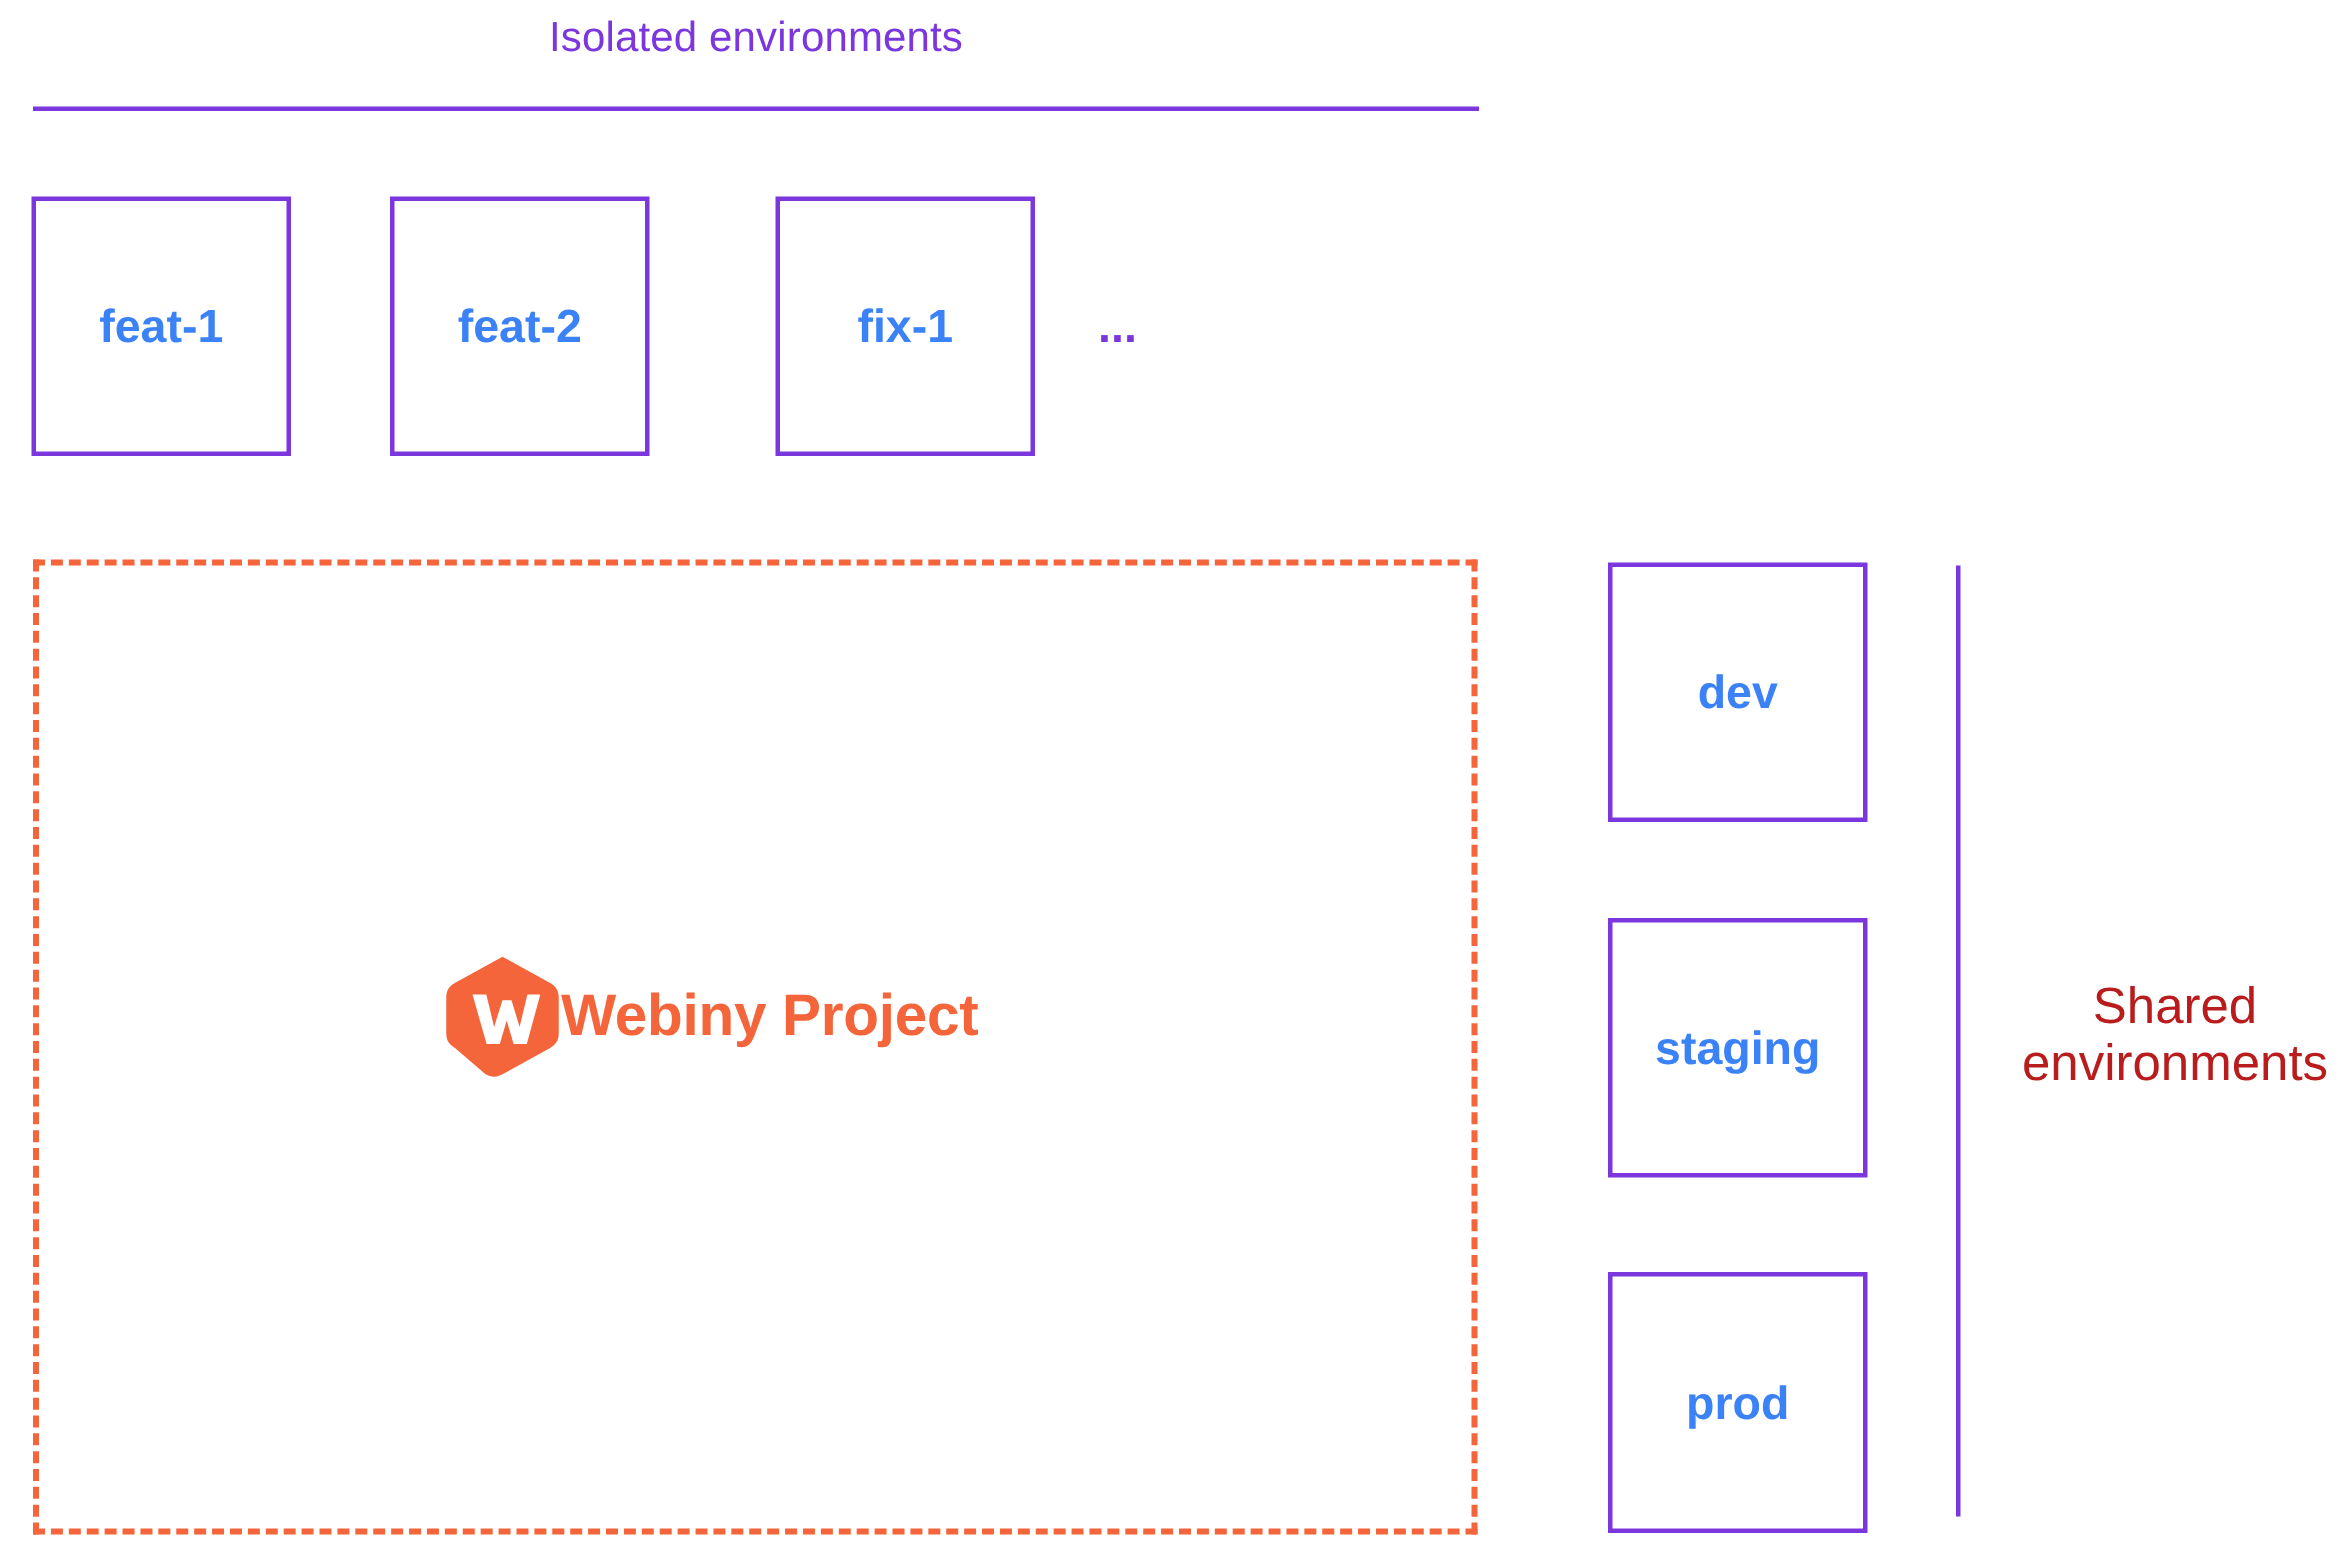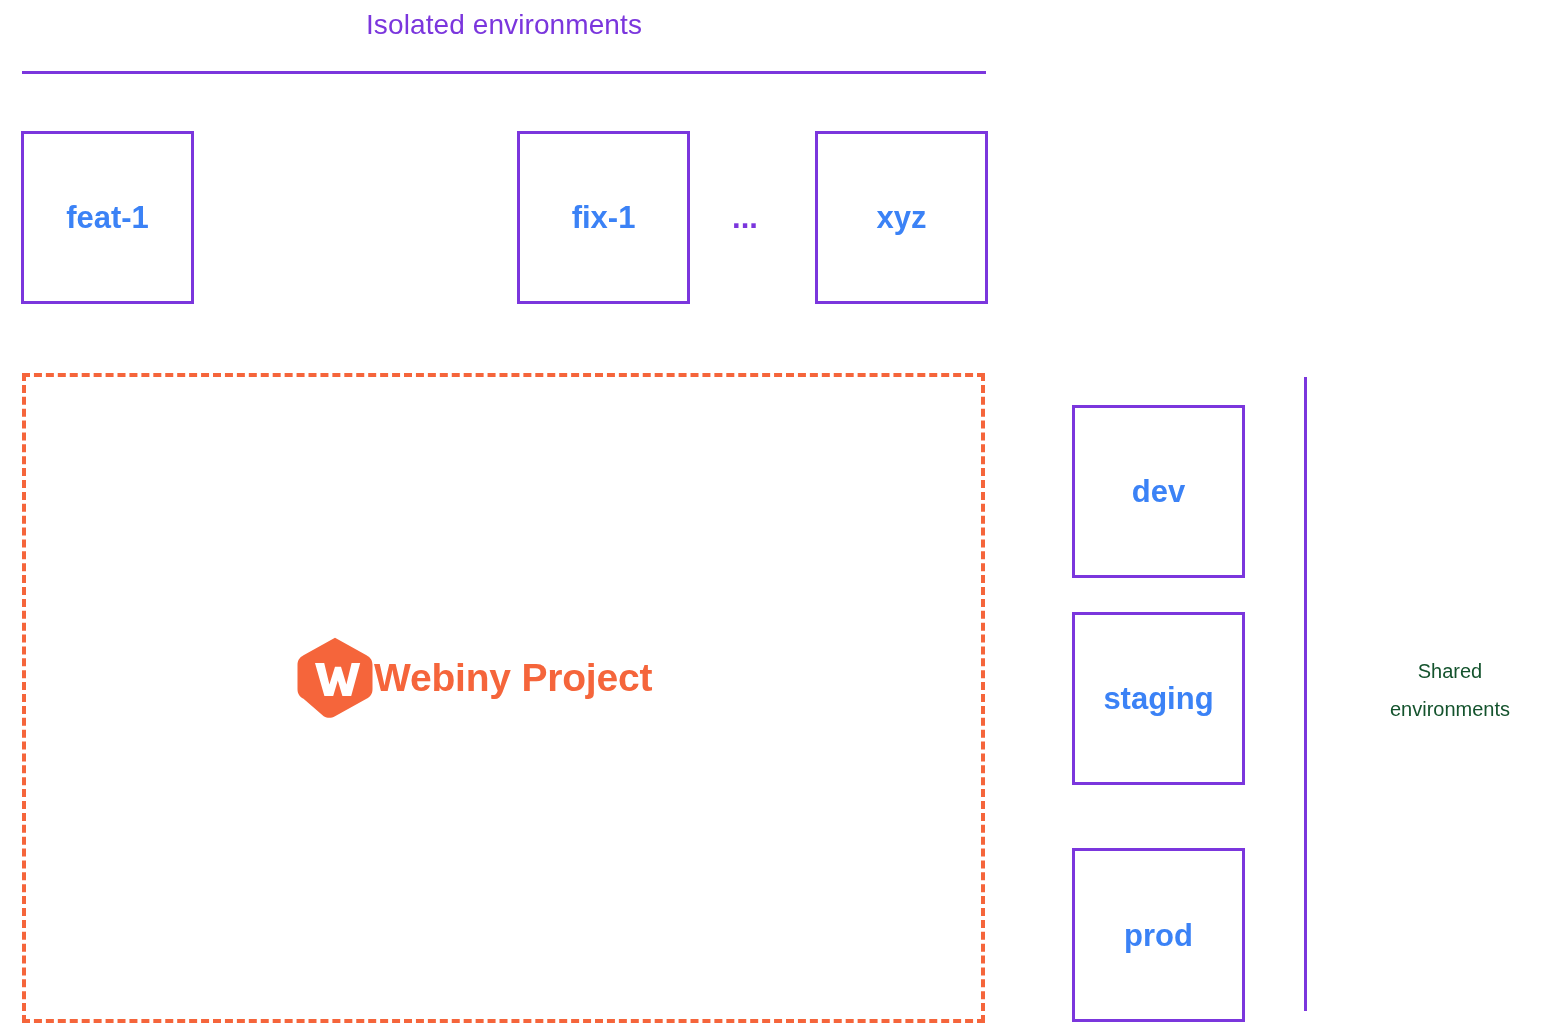"feat-2" div.env-box { html: none -> <div> <span>feat-2</span> </div> }
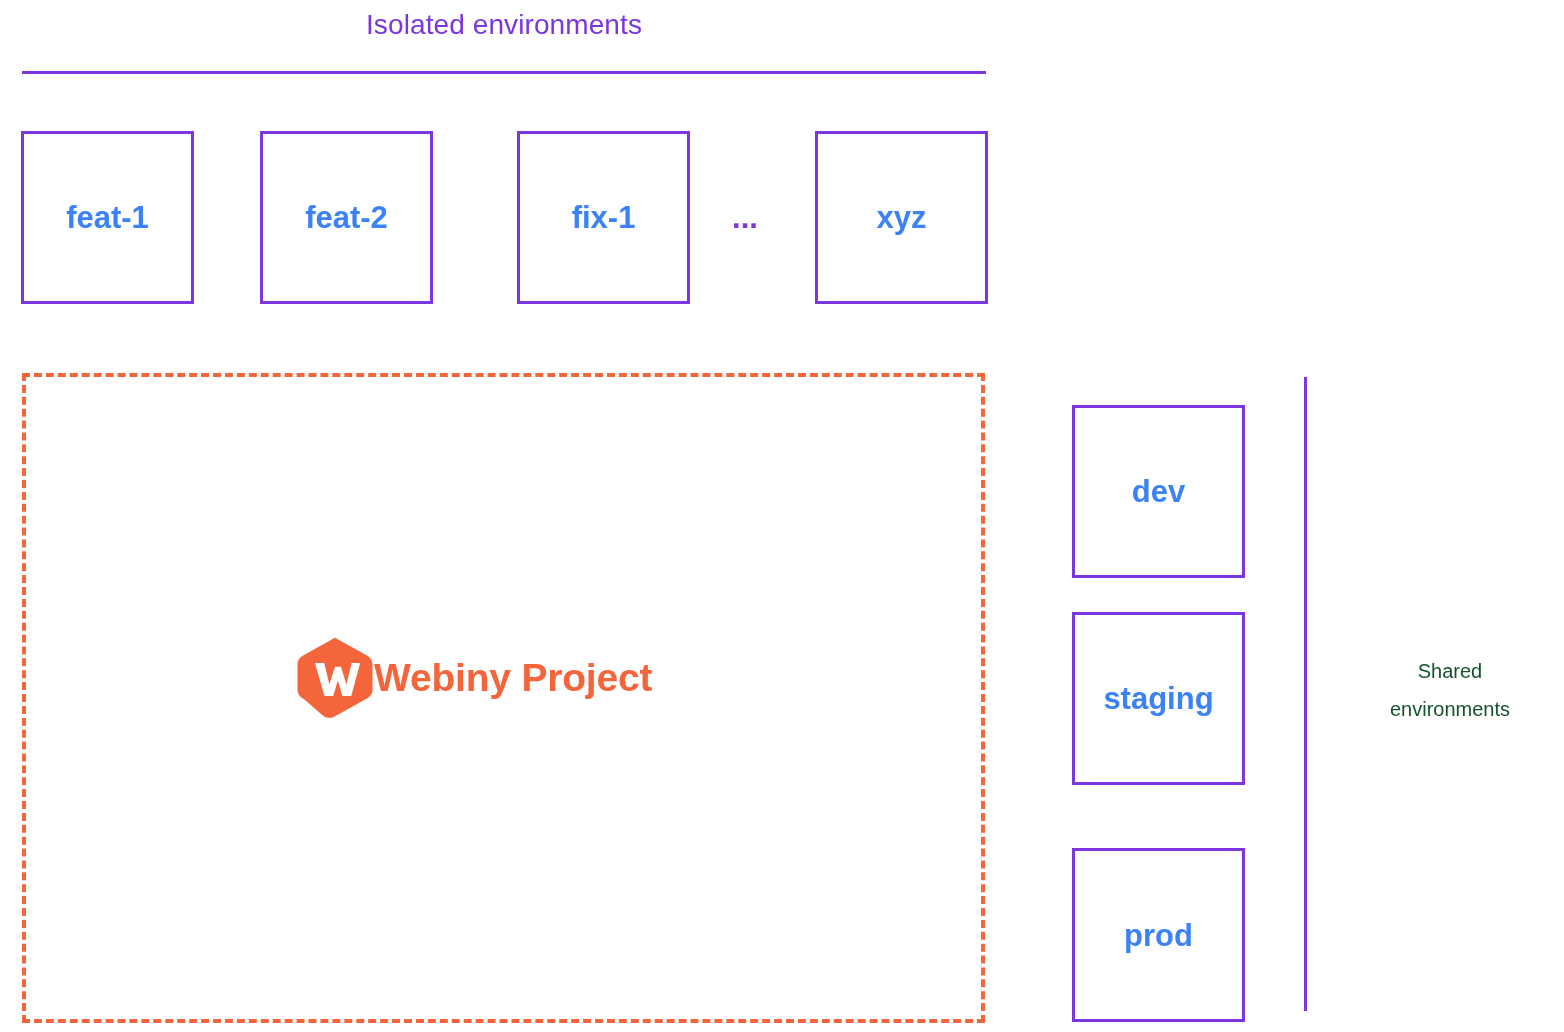"xyz" div.env-box { html: <div> <span>xyz</span> </div> -> none }
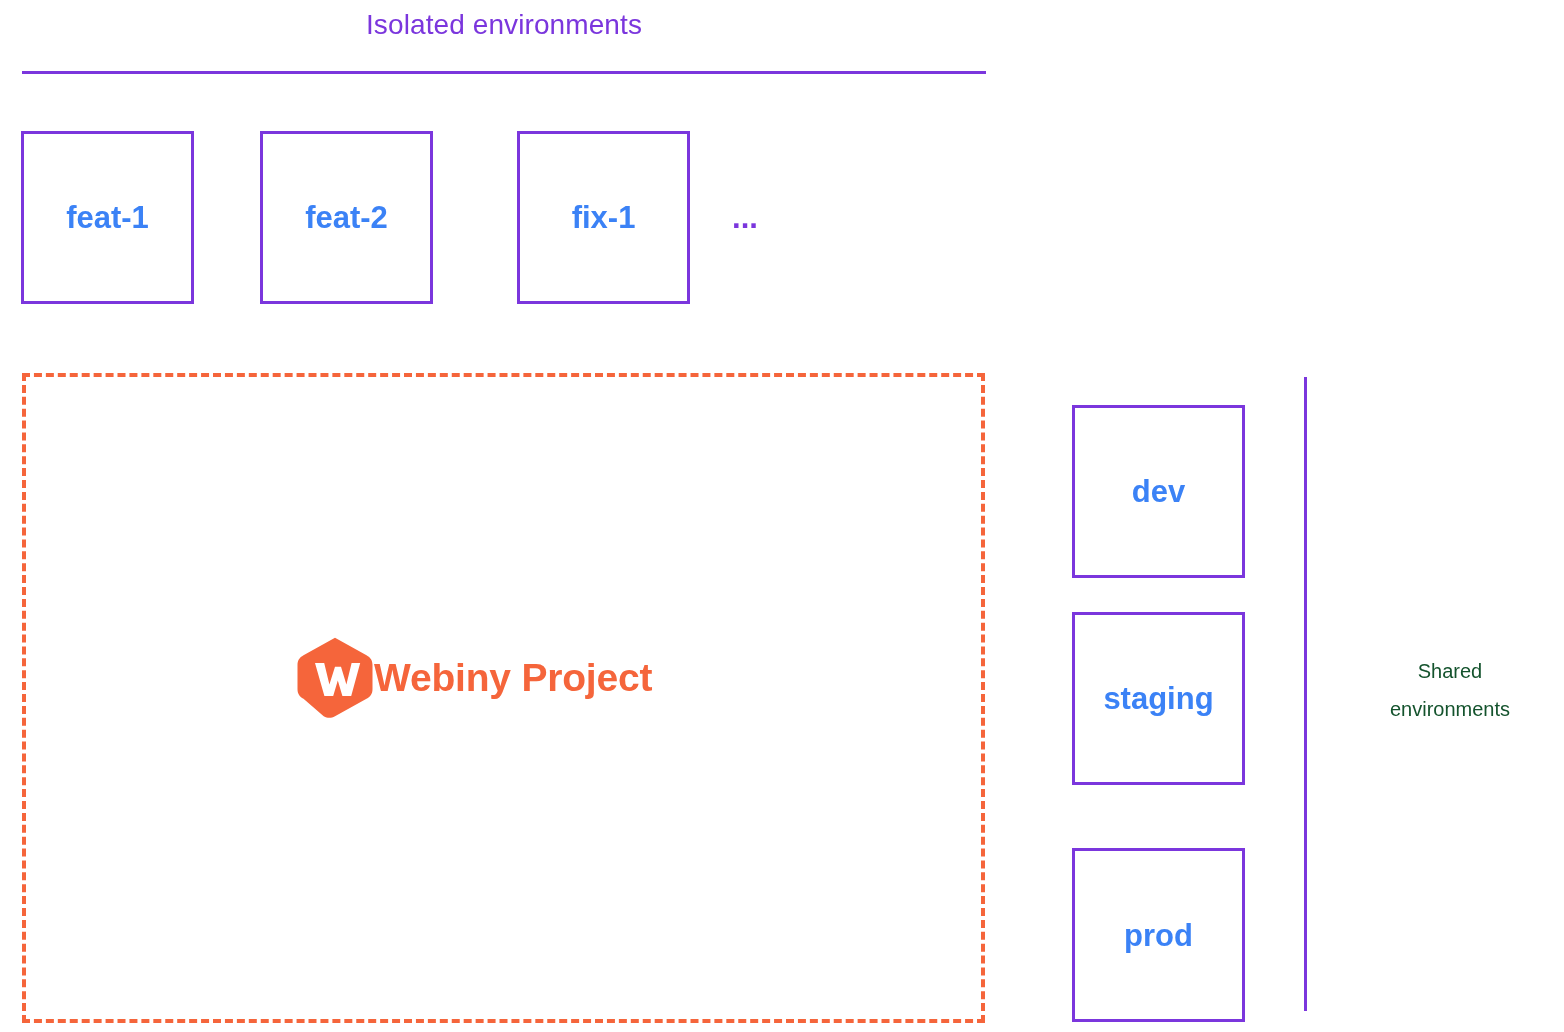"dev" .shared-box-0 { margin-top: 30px -> none }
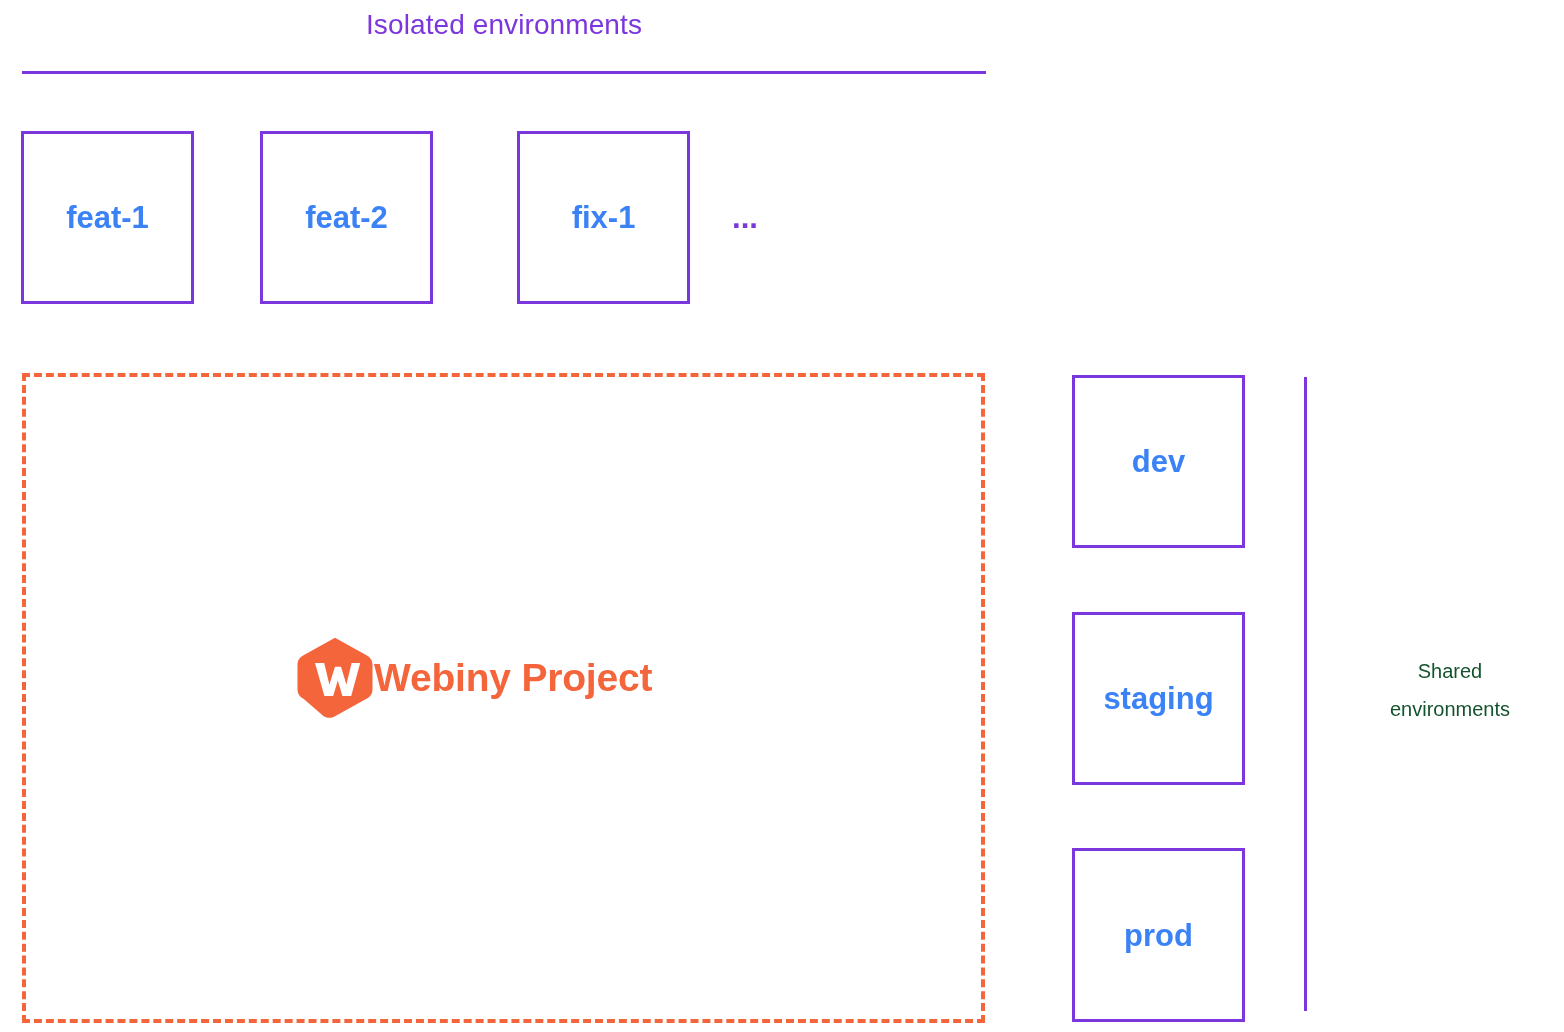"Shared" .shared-title { color: #14532d -> #b91c1c; font-size: 20px -> 34px }
